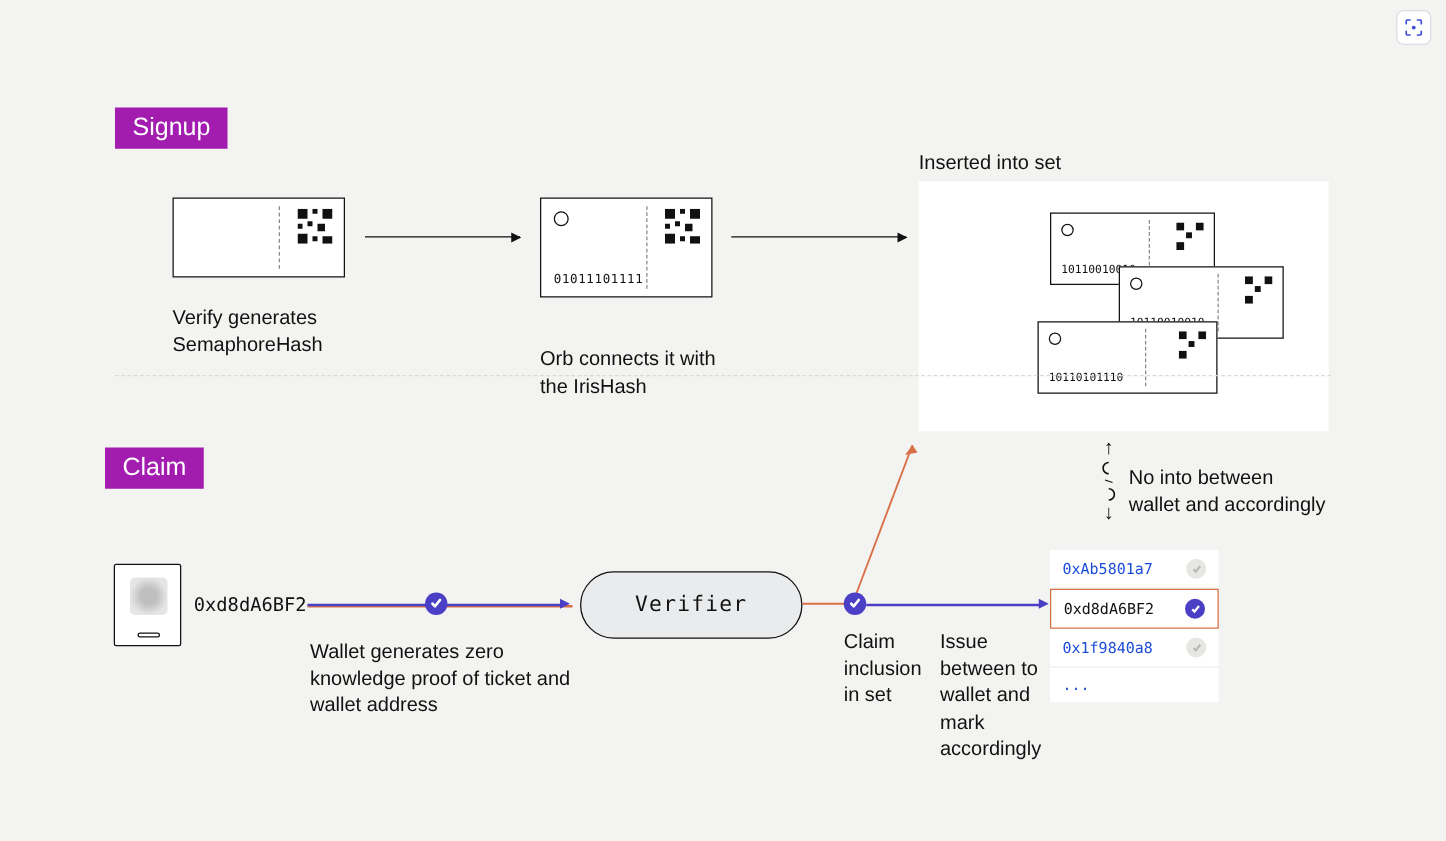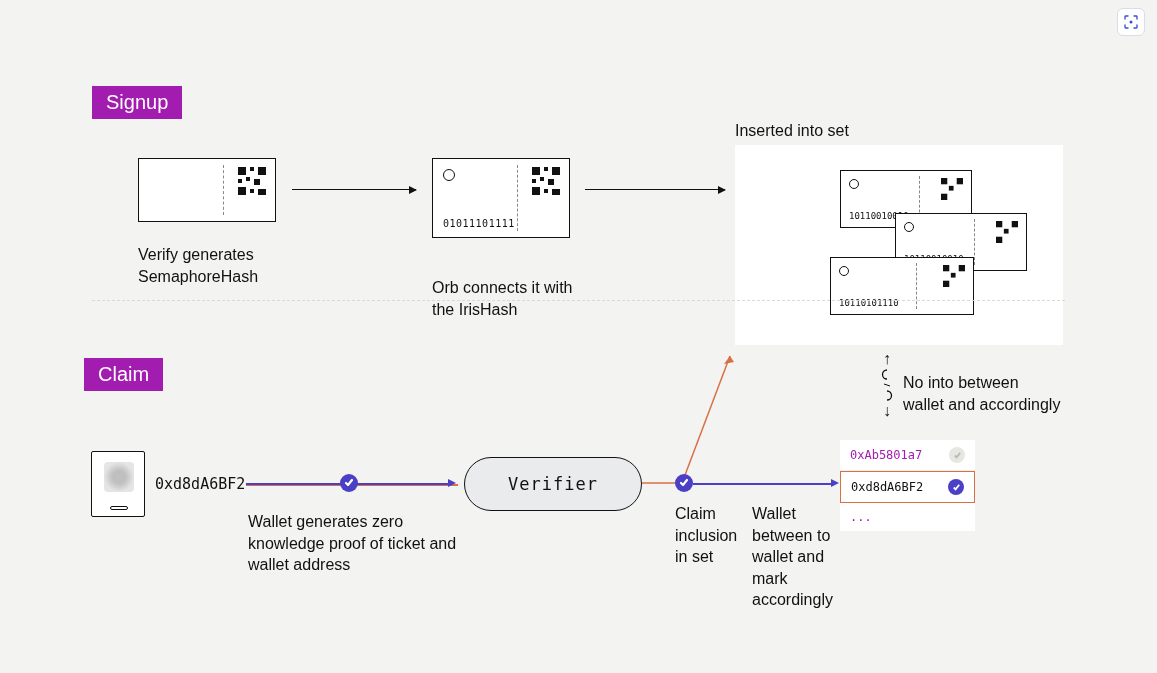"0xAb5801a7" .wallet-row { color: #a21caf -> #1d4ed8 }
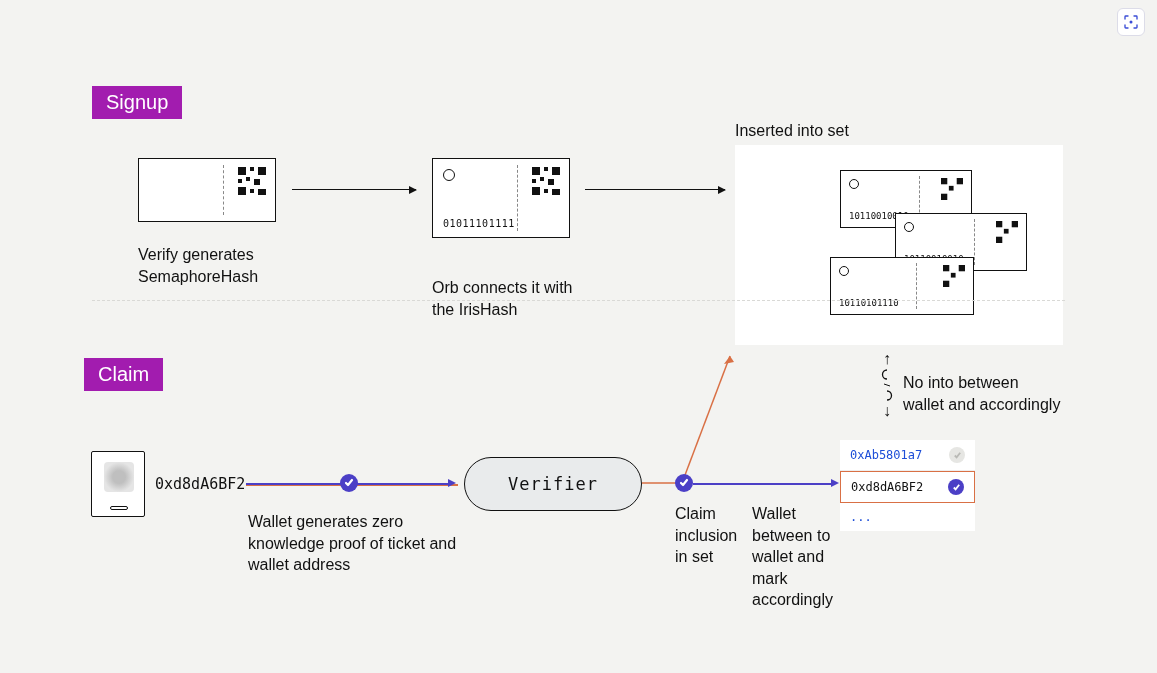"Wallet" span { text: Wallet -> Issue }
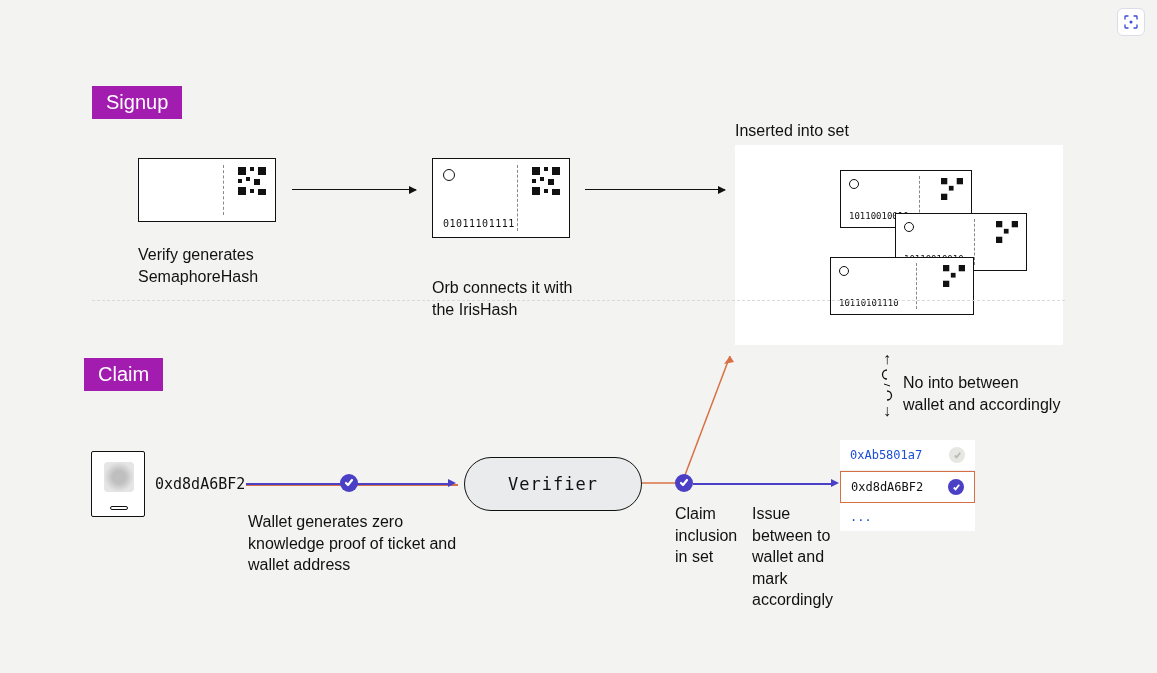"0x1f9840a8" div.wallet-row { html: none -> <div> <span>0x1f9840a8</span> <span> <svg> <path></path> </svg> </span> </div> }
